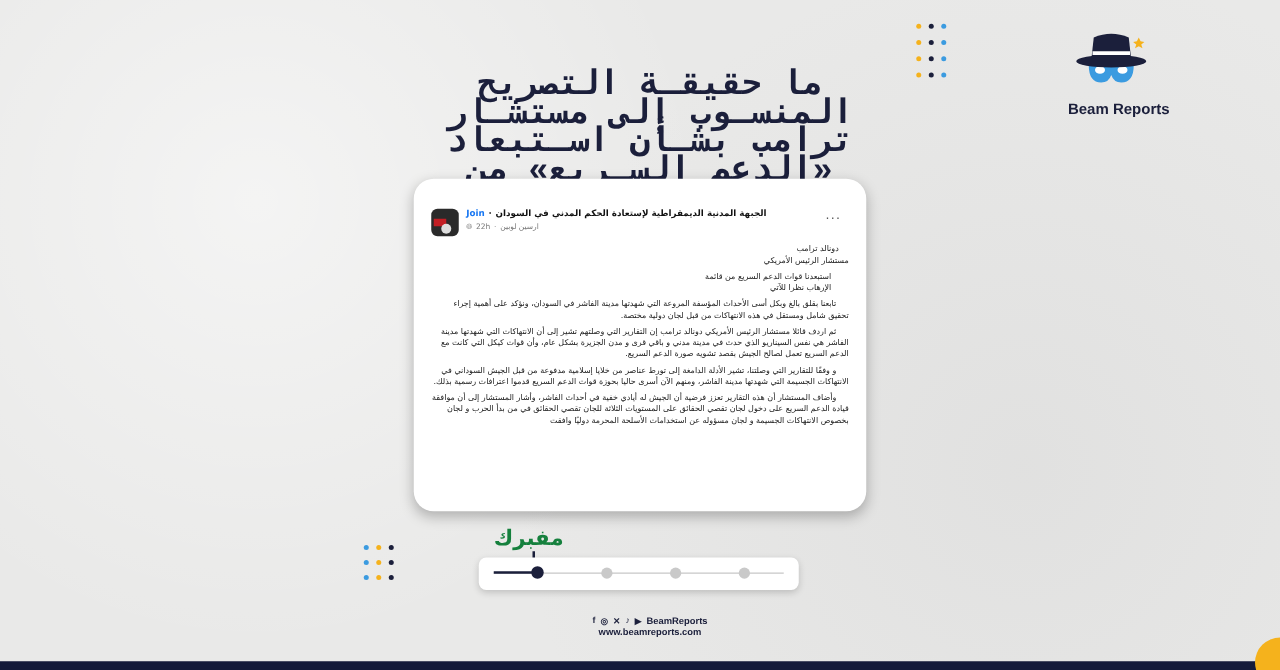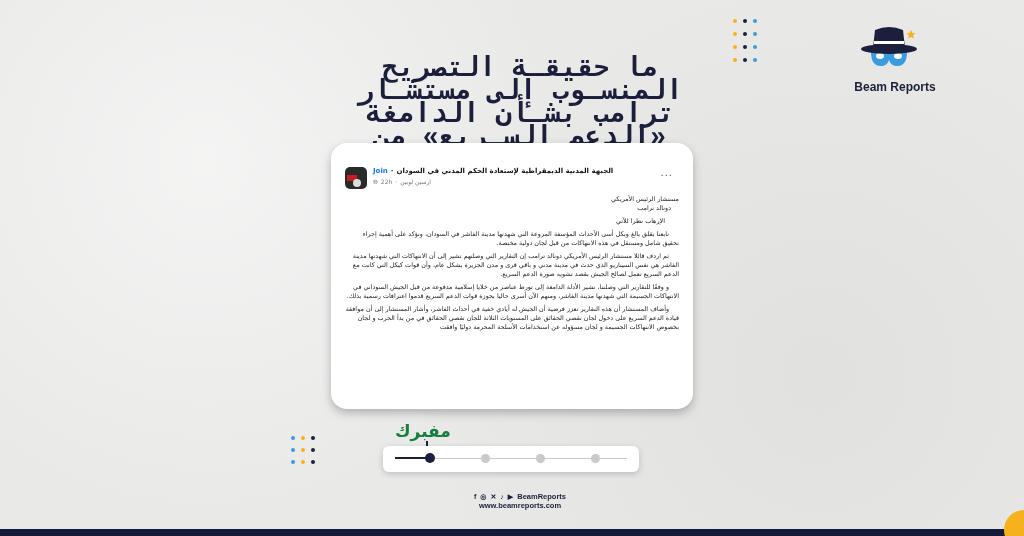"ترامب بشـأن الدامغة «الدعم السـريع»" div { text: الدامغة -> اسـتبعاد }
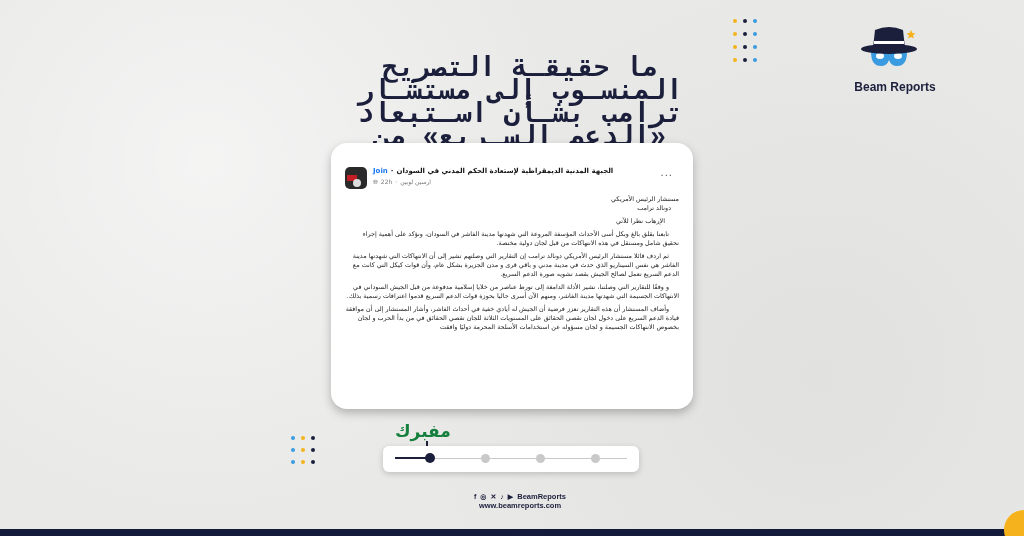"مستشار الرئيس الأمريكي" div { order: before "دونالد ترامب" -> after "دونالد ترامب" }
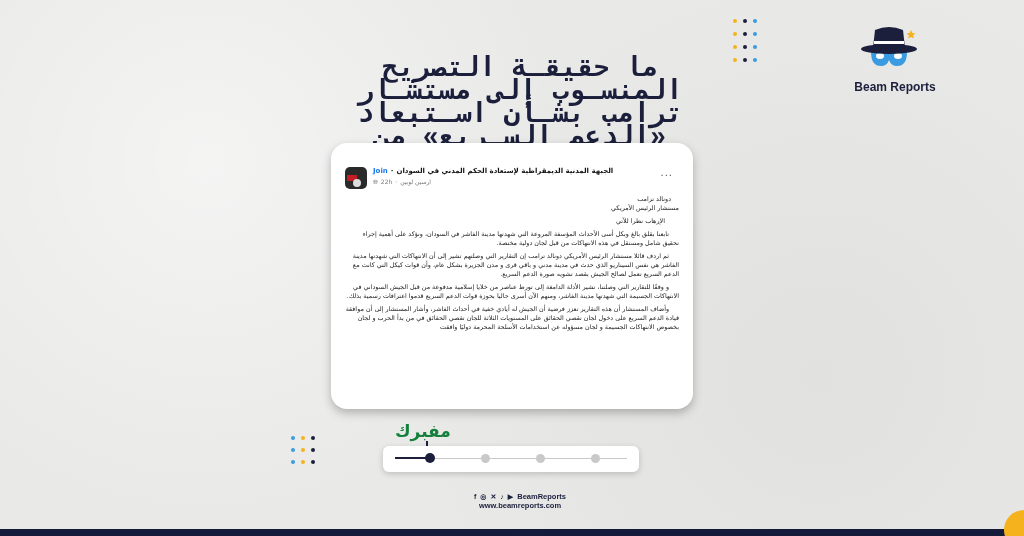"استبعدنا قوات الدعم السريع من" div { html: none -> <div>استبعدنا قوات الدعم السريع من قائمة</div> }
